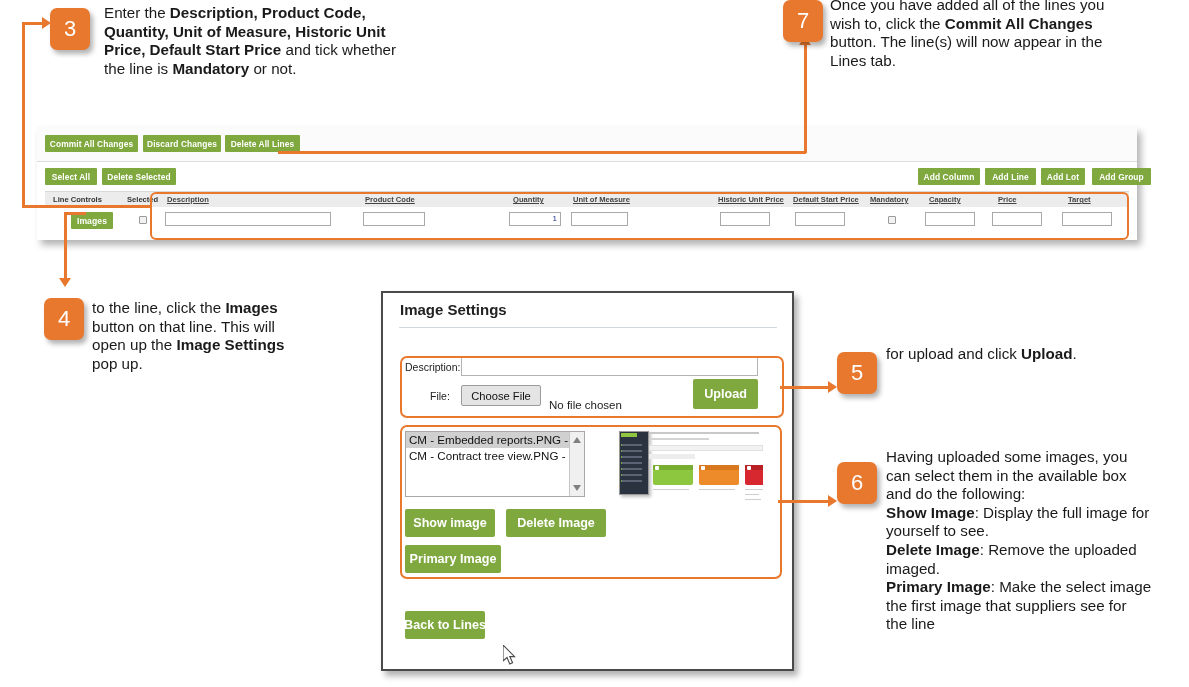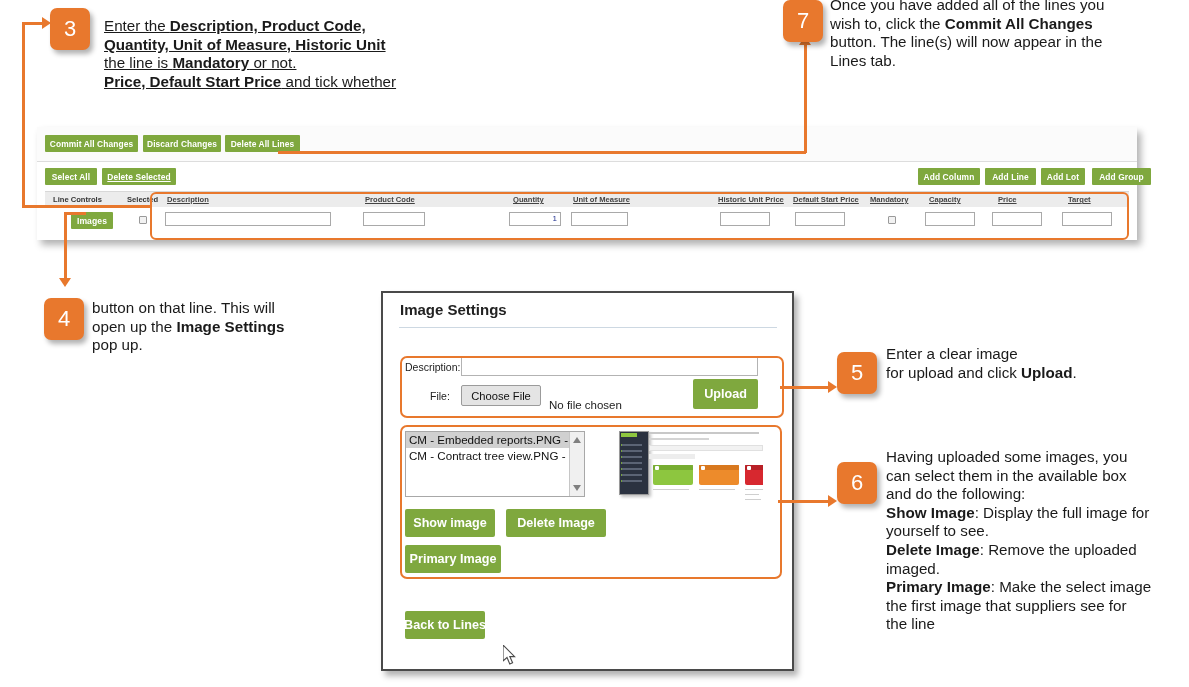"Enter the Description, Product Code," div.step-text { text-decoration: underline -> none; top: 17px -> 4px }
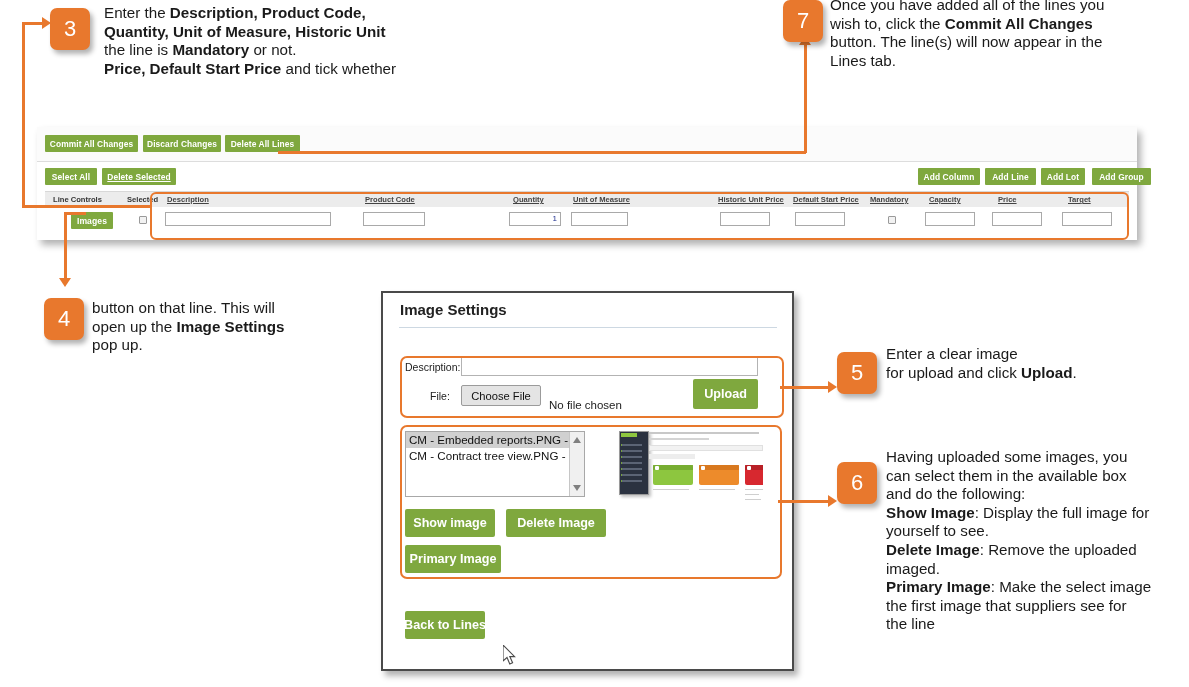"the line is Mandatory or" div { order: before "Price, Default Start Price and" -> after "Price, Default Start Price and" }
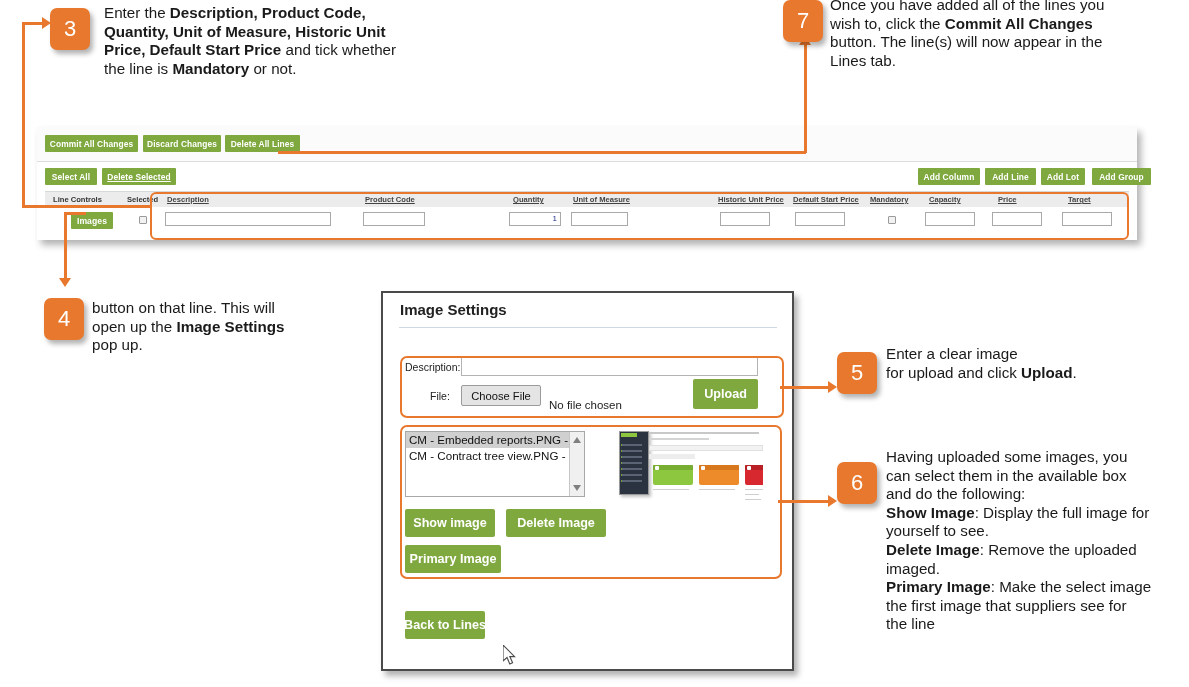"Delete Selected" div.gbtn { text-decoration: underline -> none }
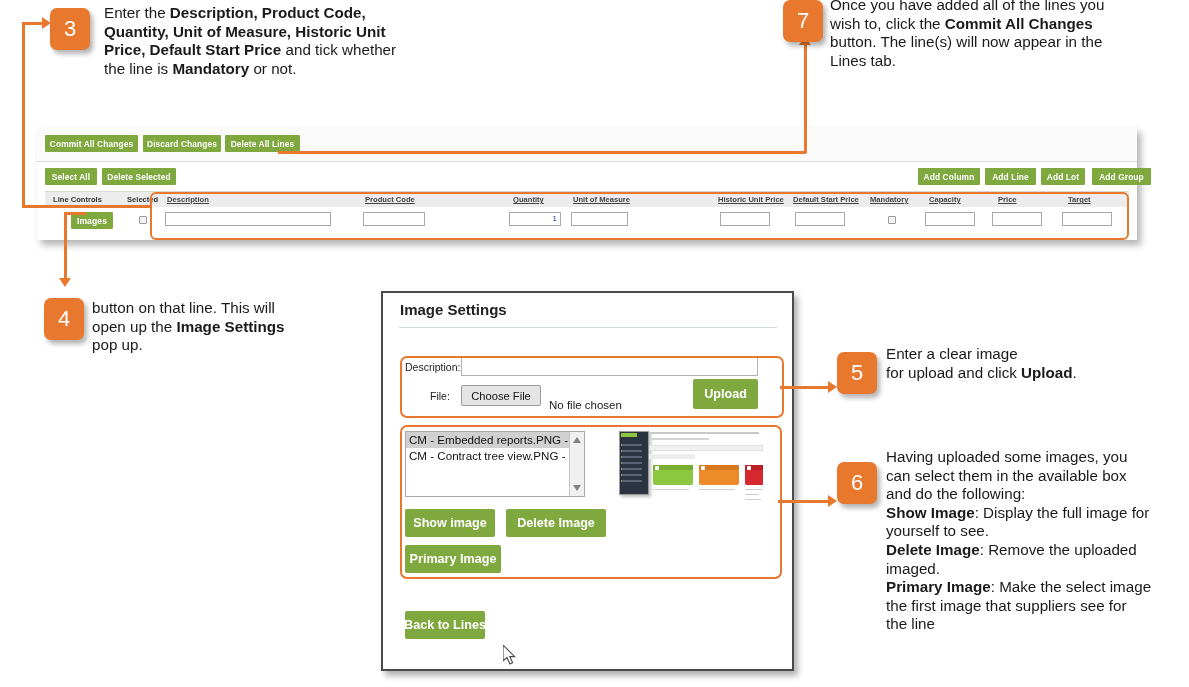"to the line, click the" div { html: none -> <div><span>to the line, click the </span><b>Images</b></div> }
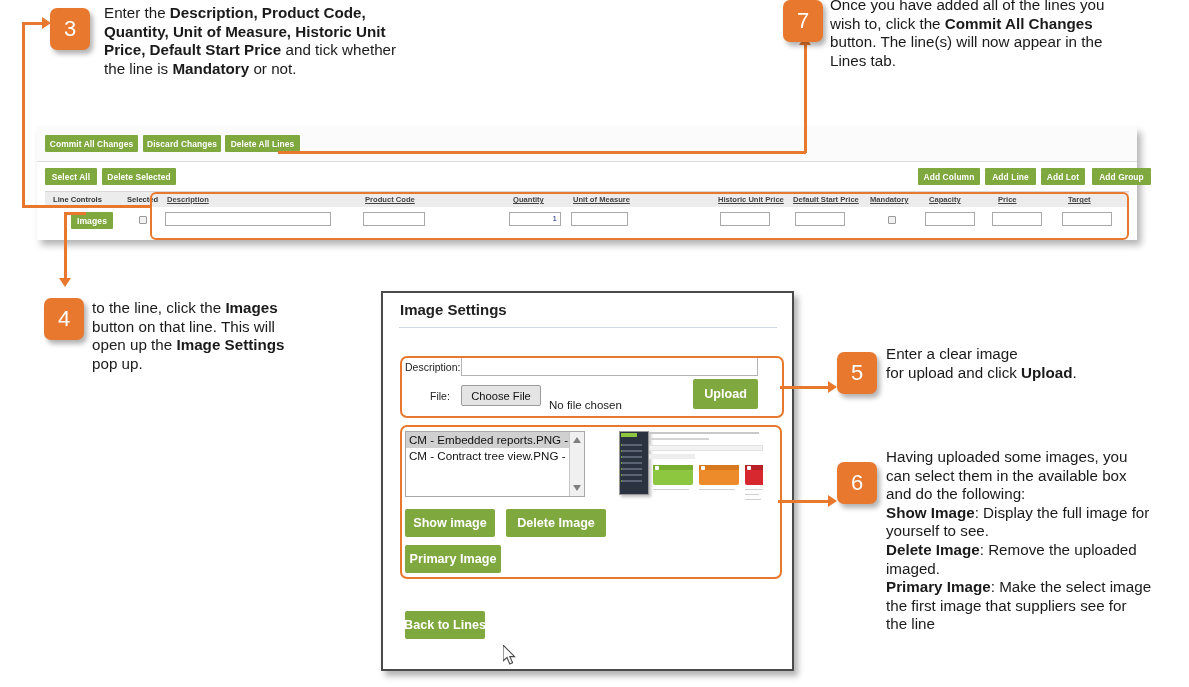"Enter a clear image" div { html: <div><span>Enter a clear image</span></div> -> none }
